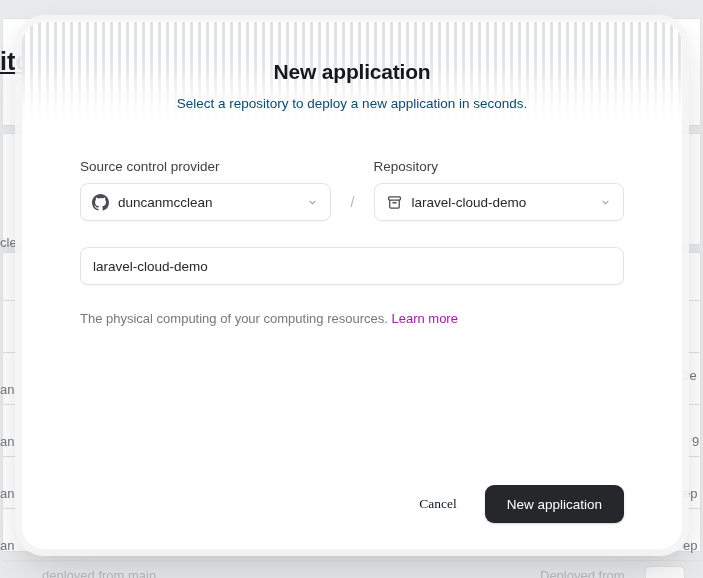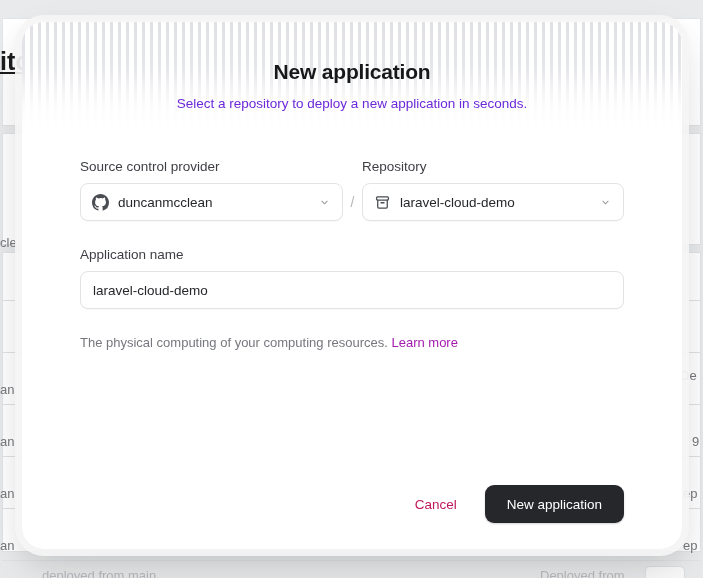"Select a repository to deploy" #modal-subtitle { color: #6d28d9 -> #0c4a6e }
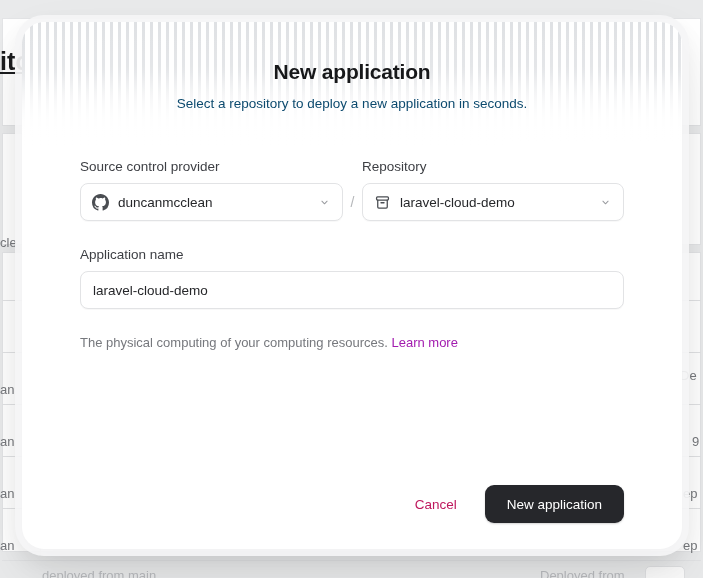"Source control provider" .row { gap: 0 -> 12px }
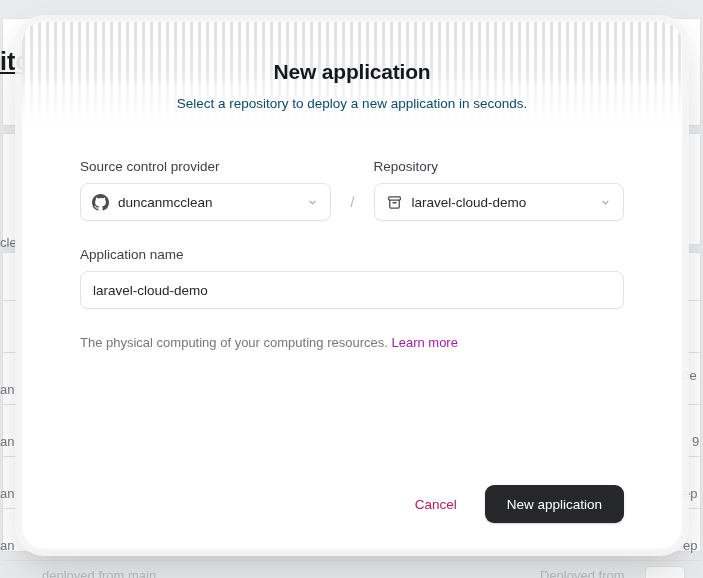"Application name" label.field-label { html: <label>Application name</label> -> none }
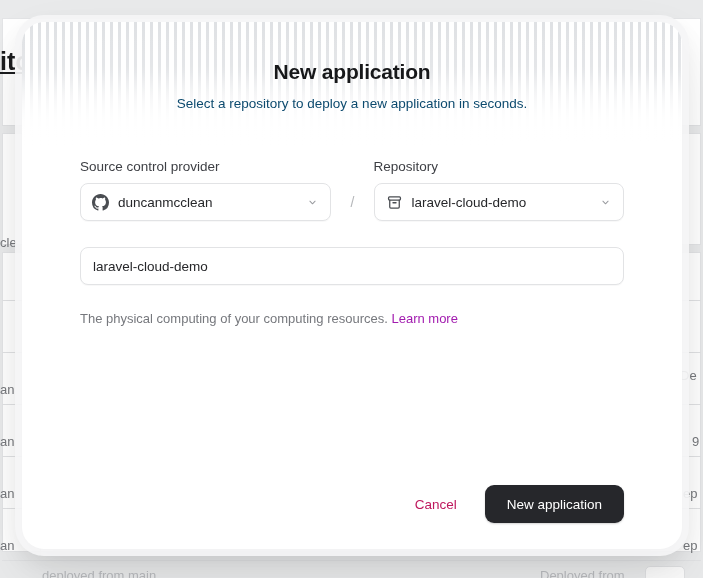"Cancel" #cancel-button { color: #be185d -> #0f172a; font-family: Liberation Sans, sans-serif -> Liberation Serif, serif }
